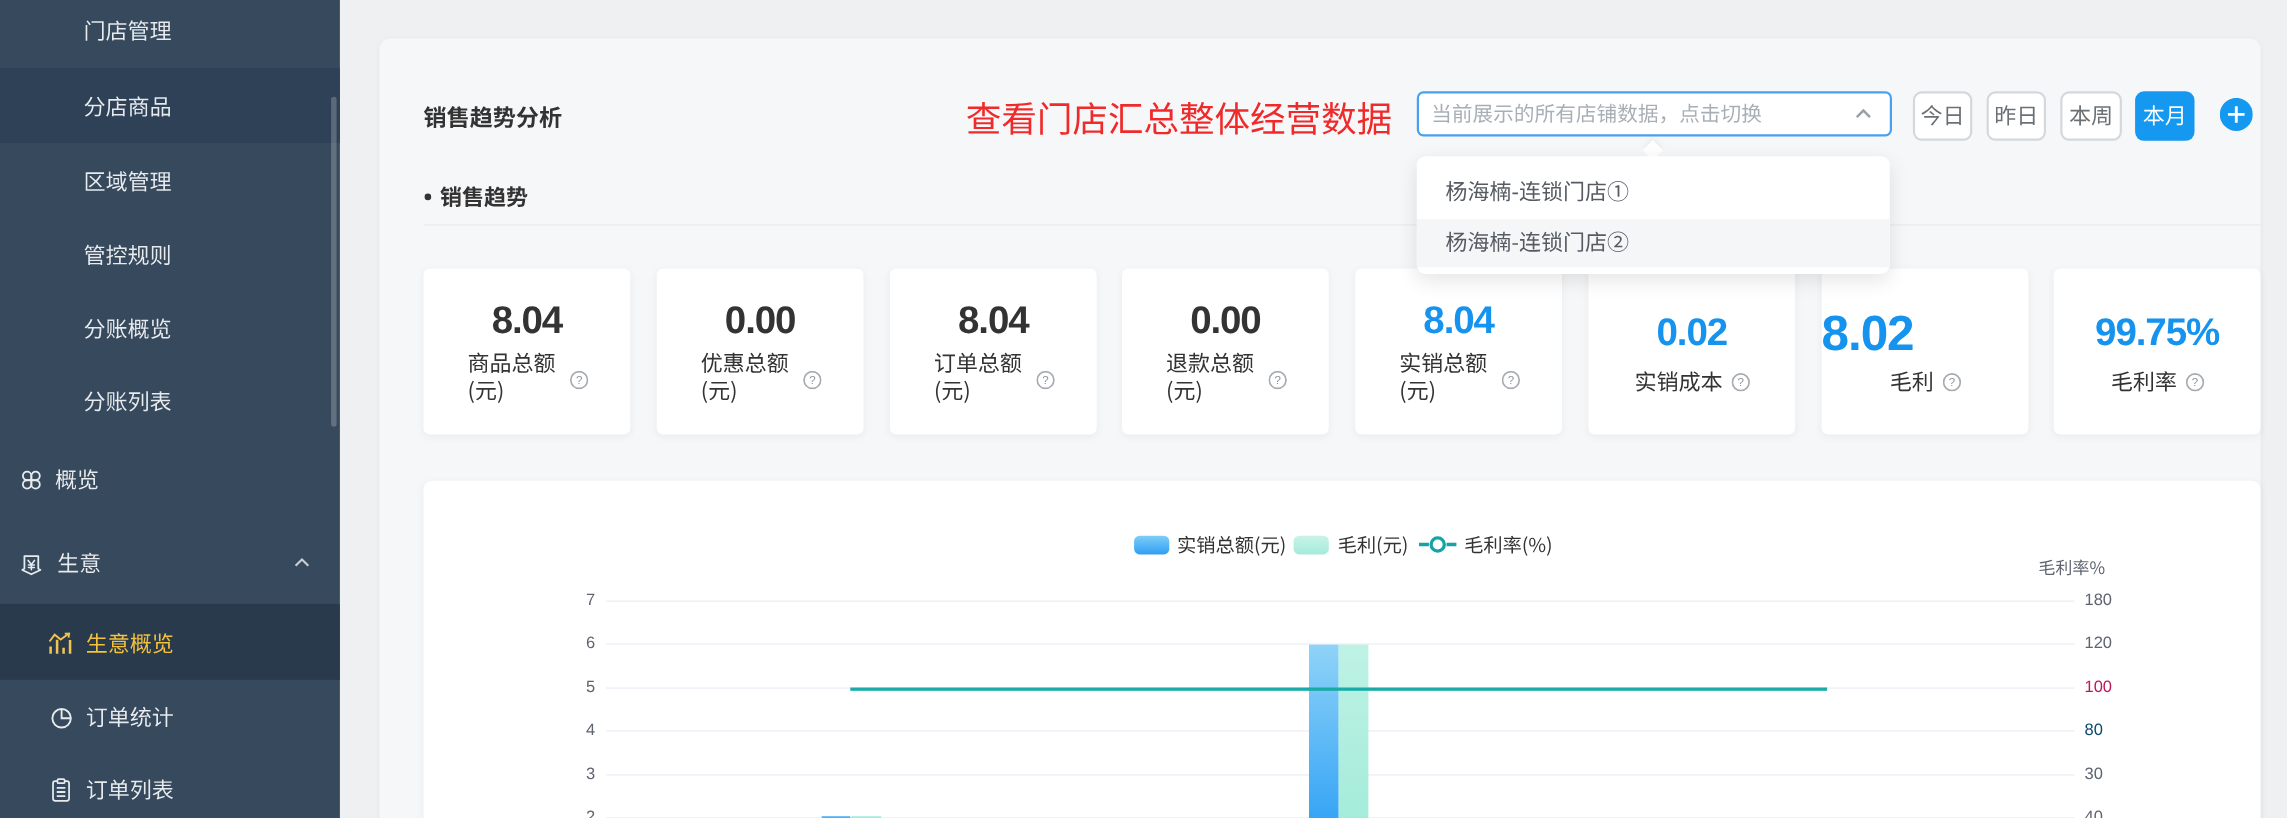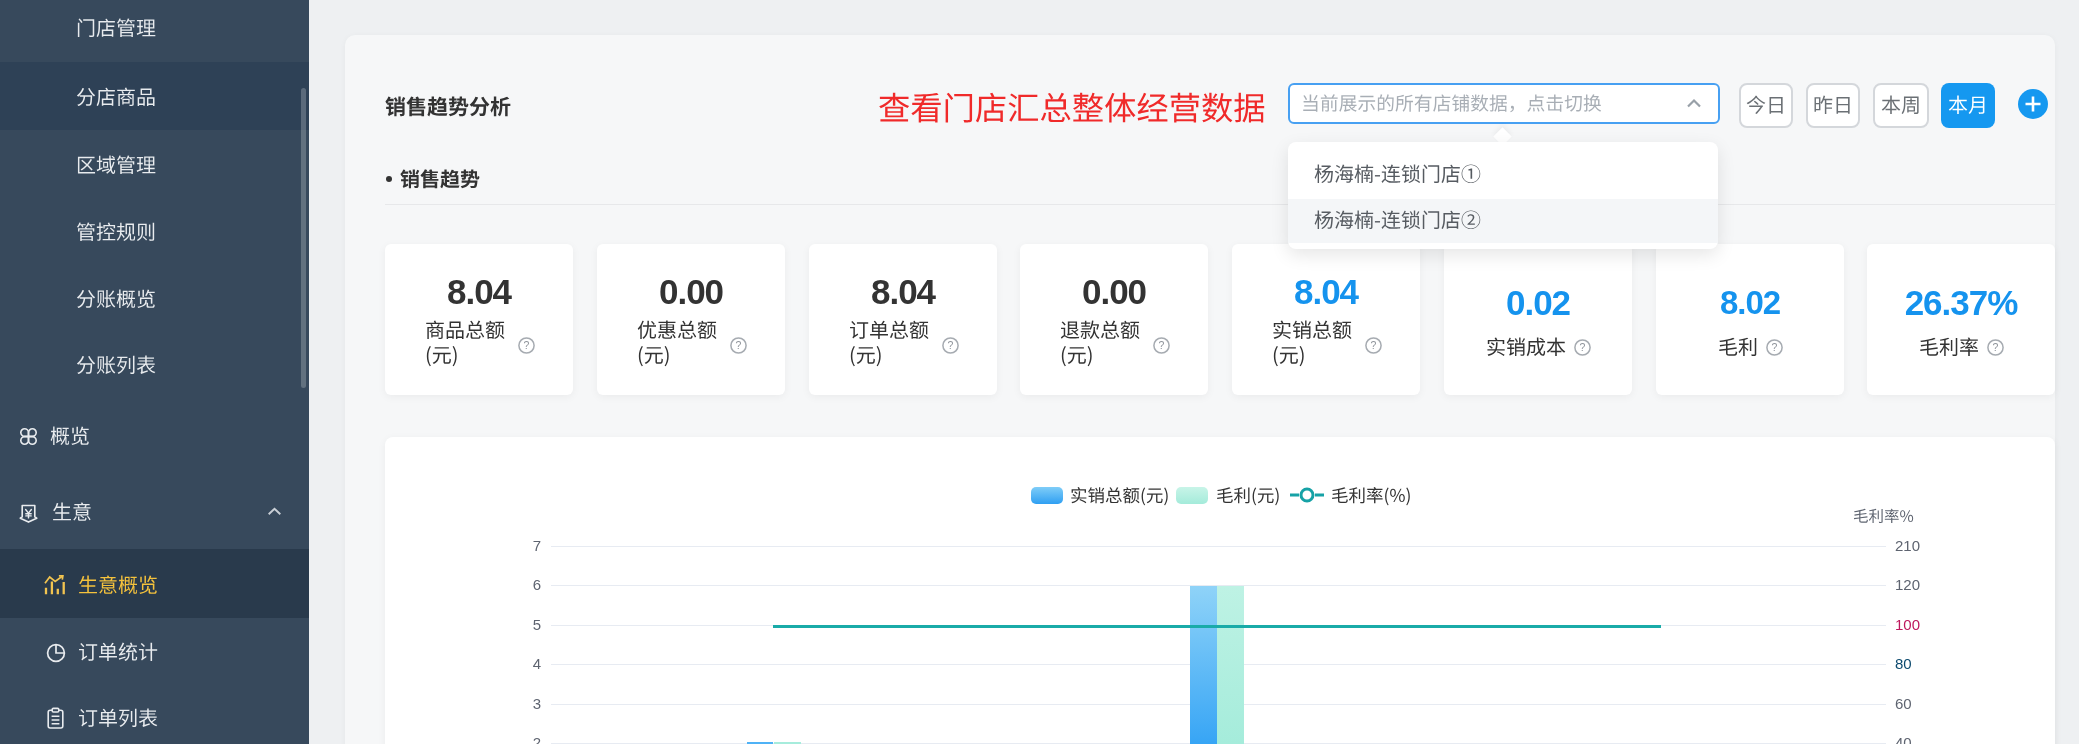"8.02" div.abs { font-size: 33px -> 45px; text-align: center -> none }
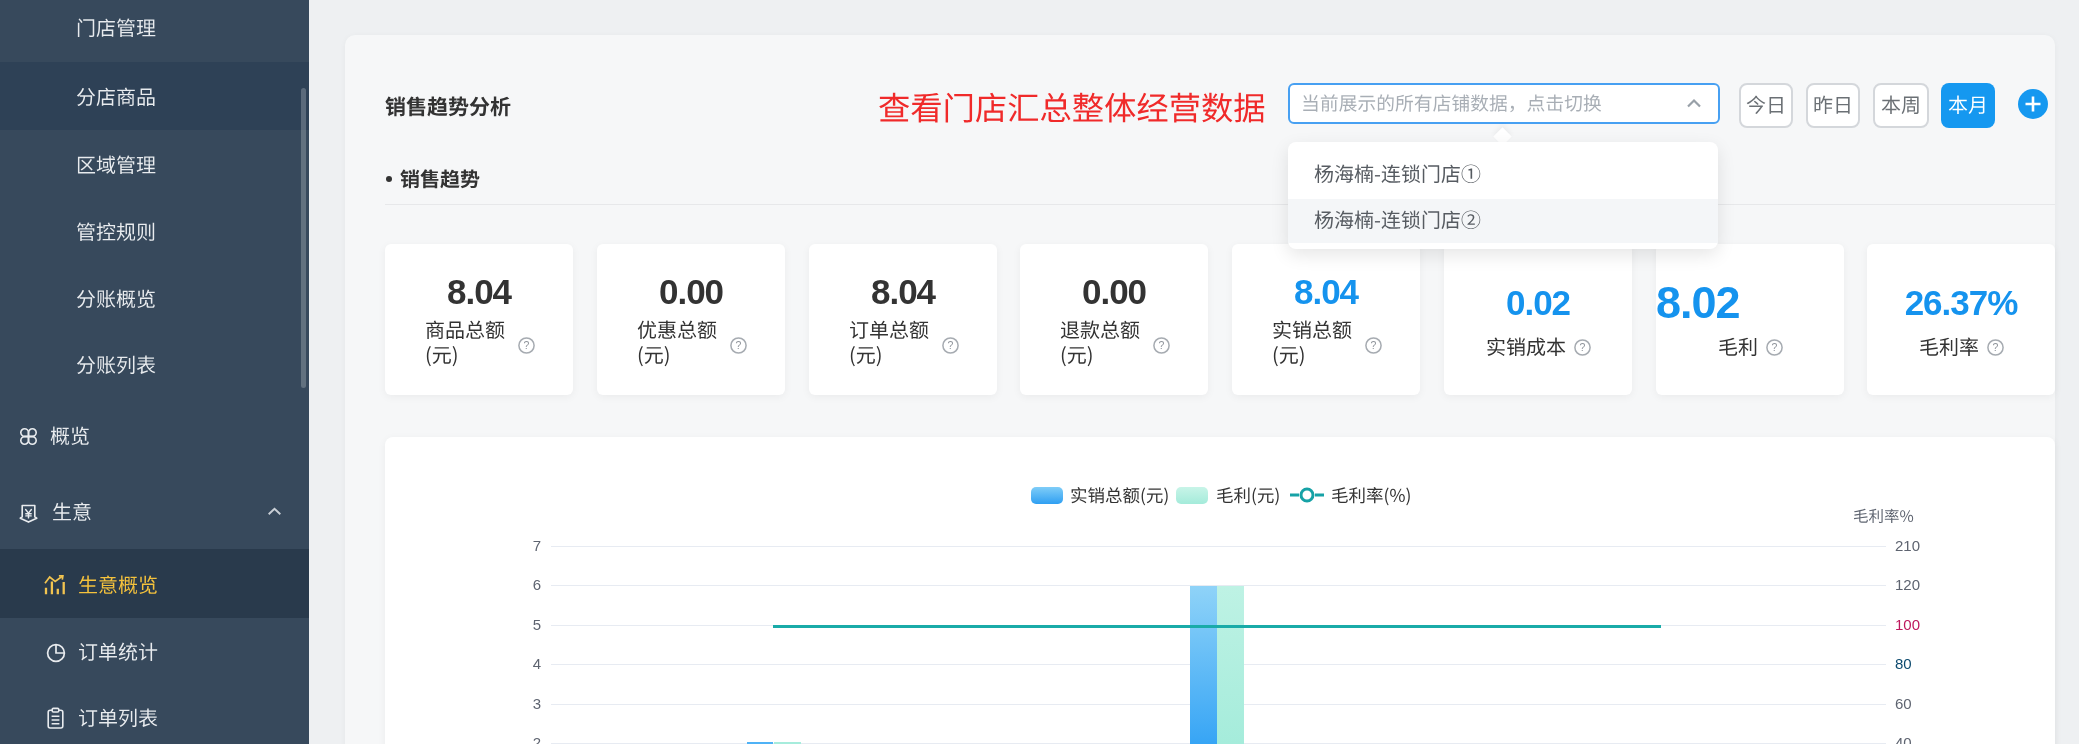"26.37%" div.abs { text: 26.37% -> 99.75% }
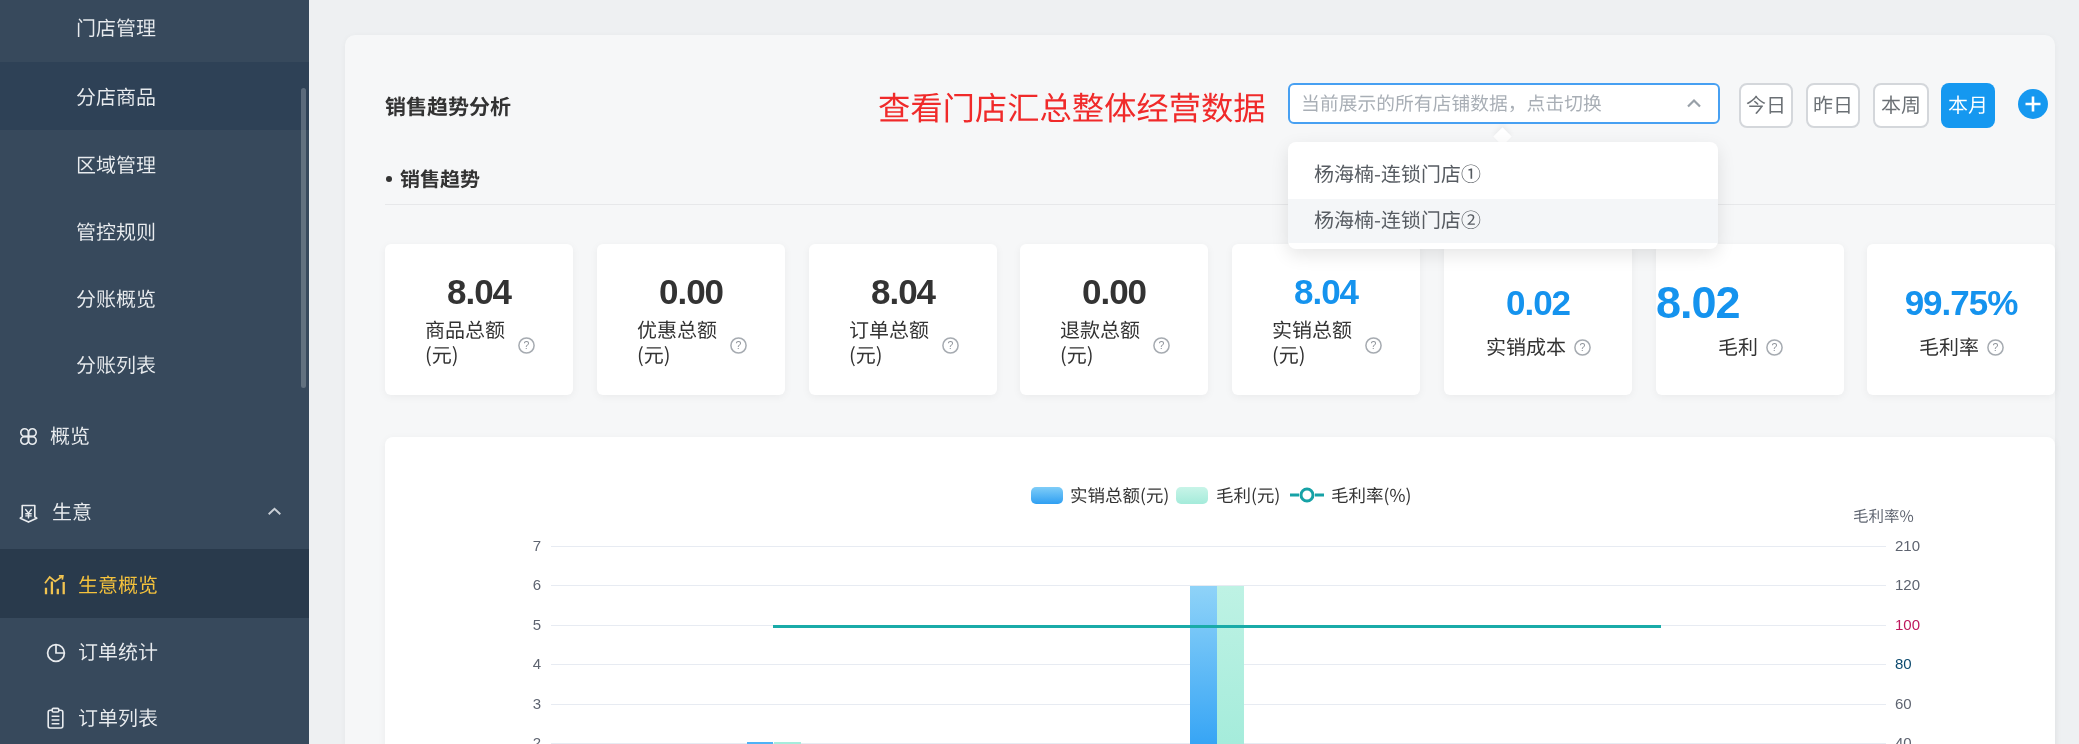"210" div.abs { text: 210 -> 180 }
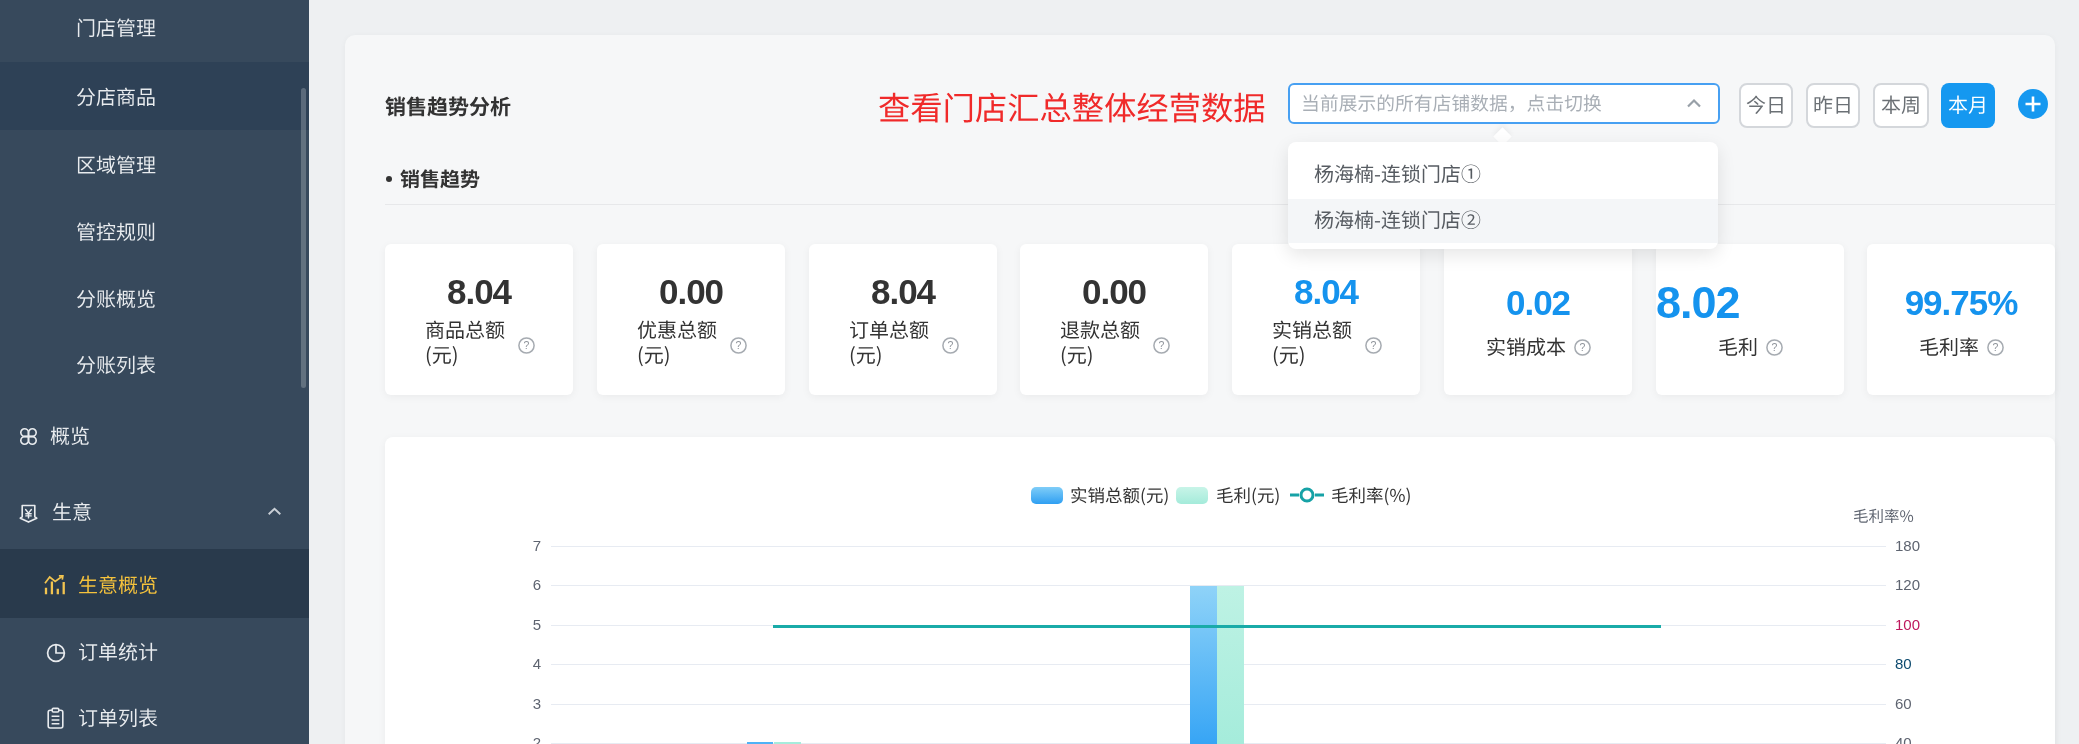"60" div.abs { text: 60 -> 30 }
